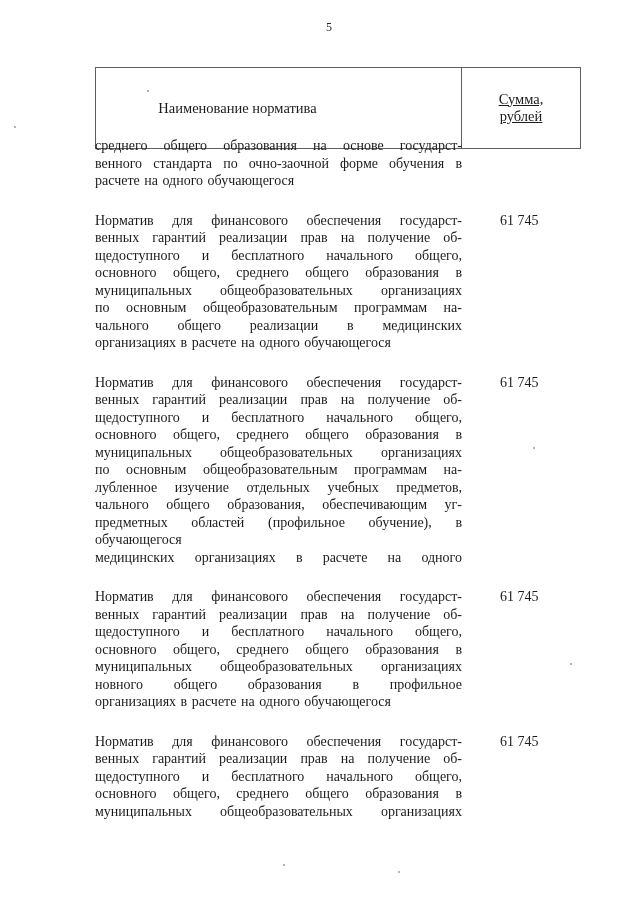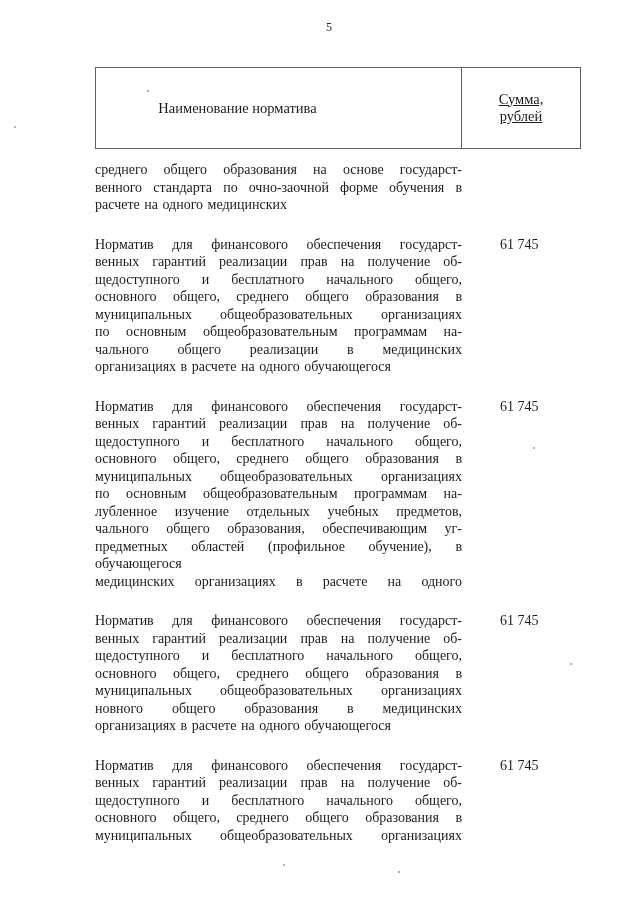"среднего общего образования на основе" .tbody { top: 161px -> 137px }
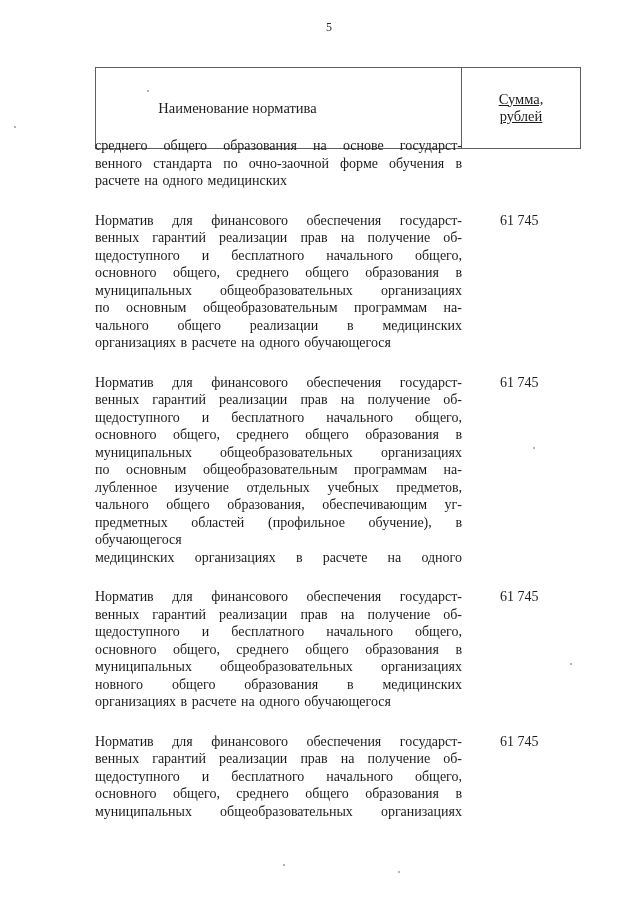"расчете на одного медицинских" div.line { text: медицинских -> обучающегося }
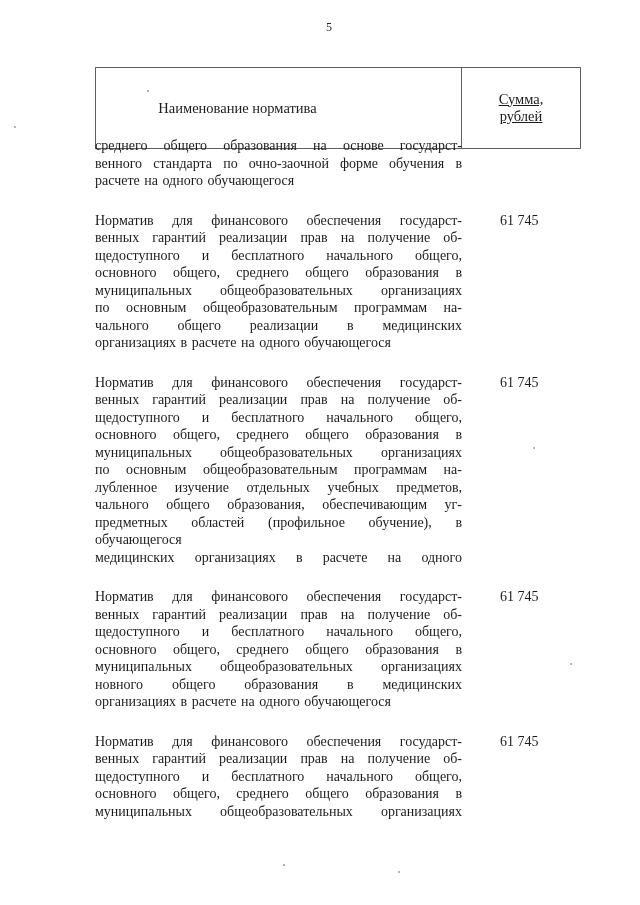"новного общего образования в медицинских" div.line { text: медицинских -> профильное }
